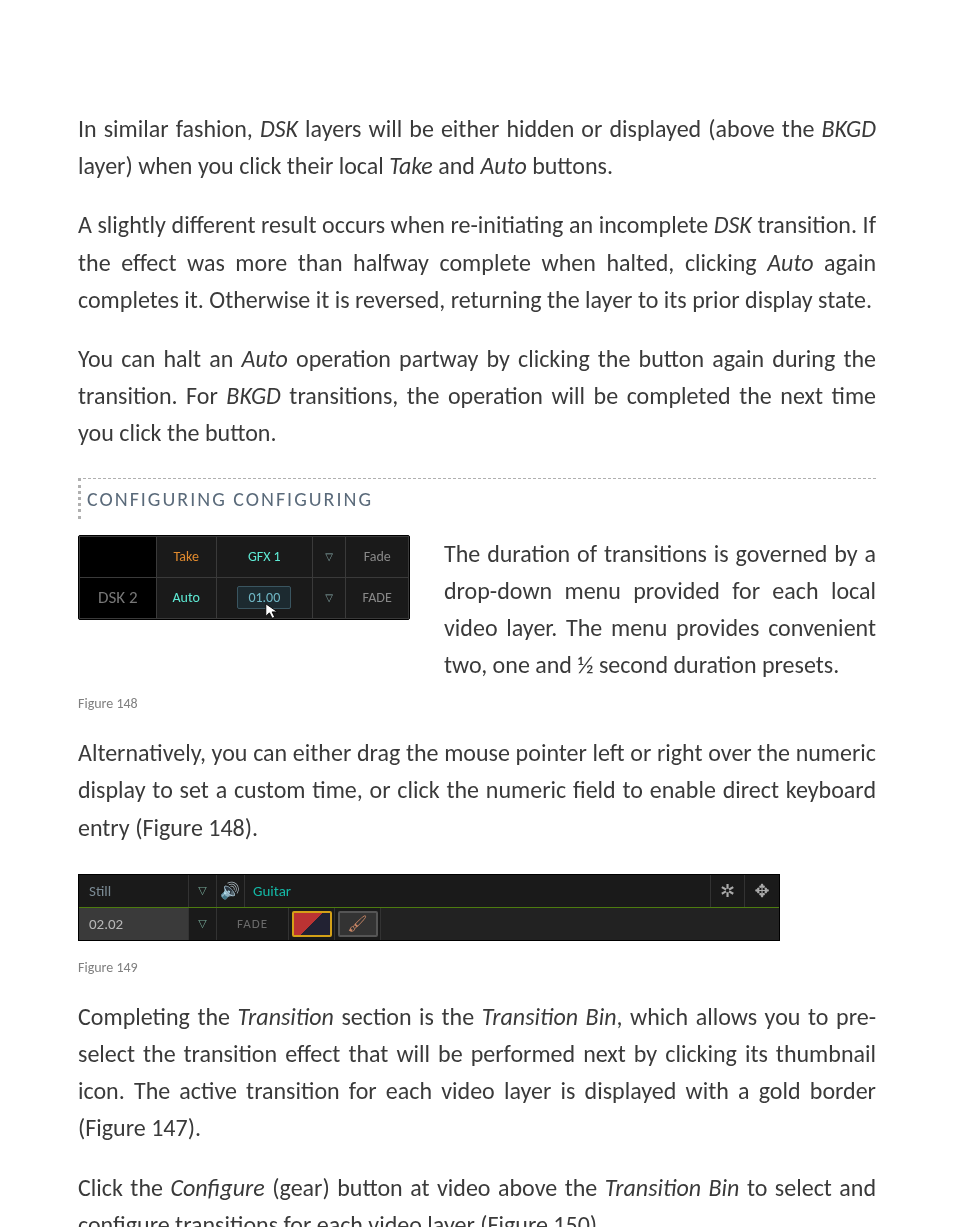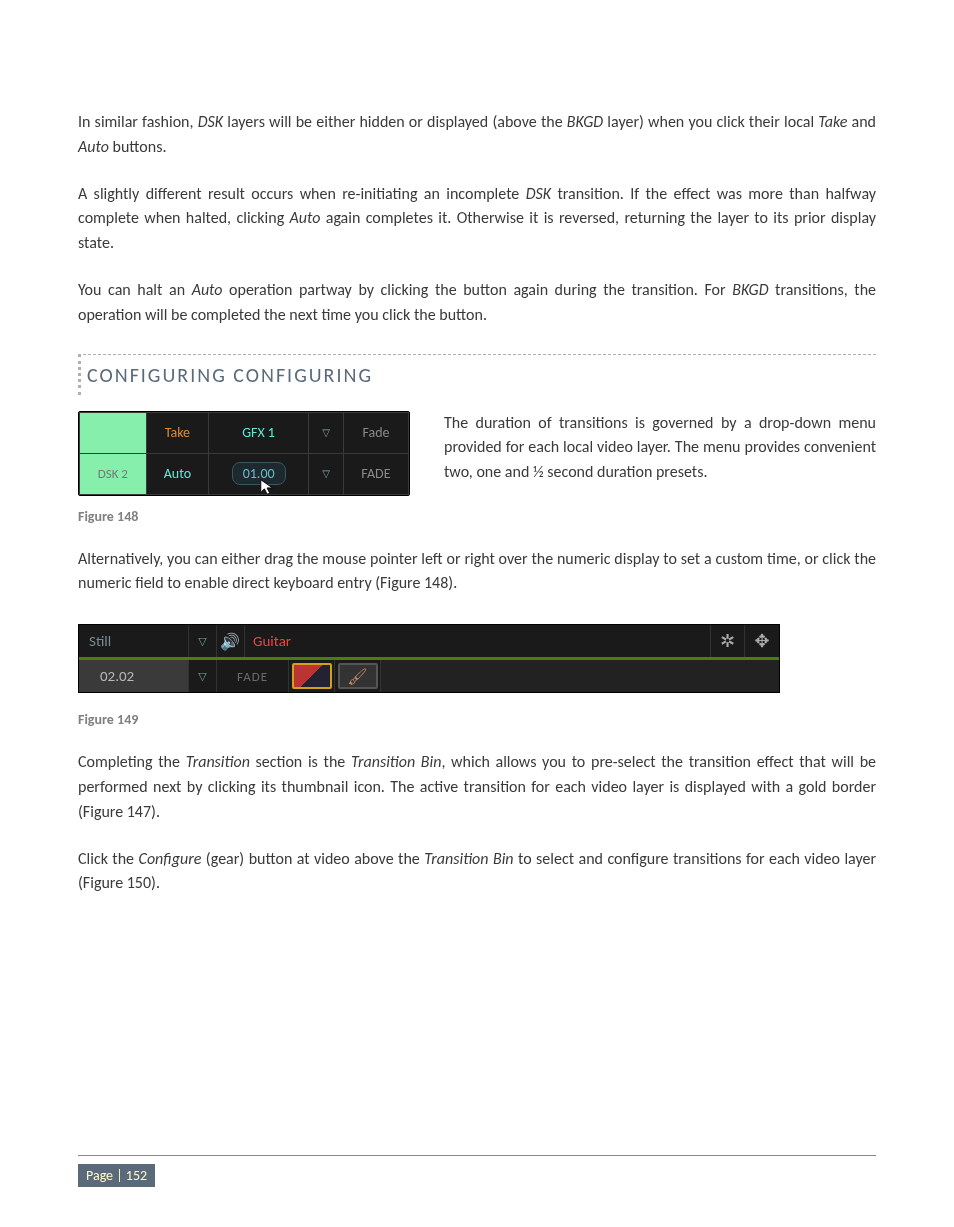"In similar fashion, DSK layers" .body-text { font-size: 16px -> 24px }
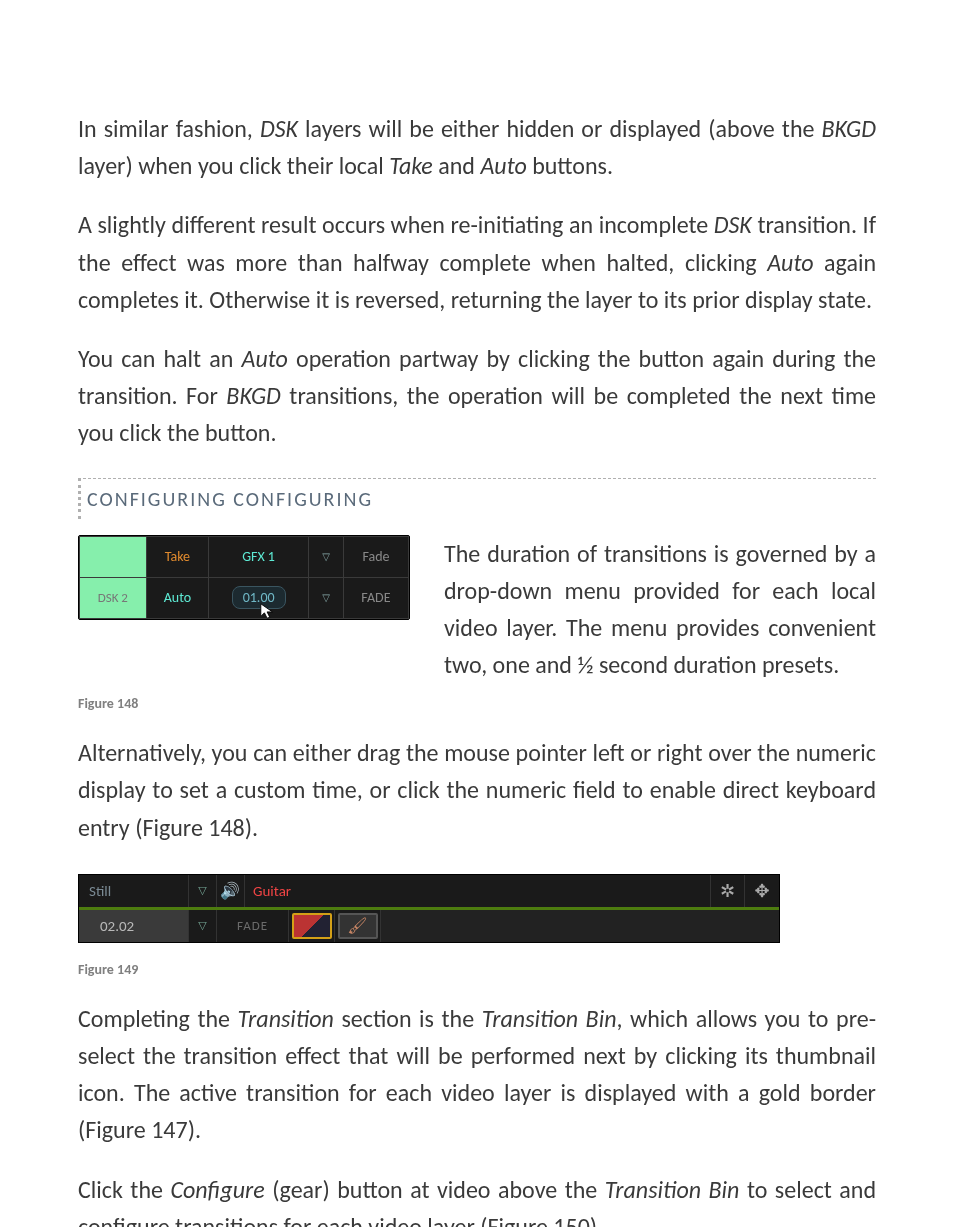"DSK 2" .fig148 .lbl { background: #86efac -> #000000; font-size: 13px -> 17px }
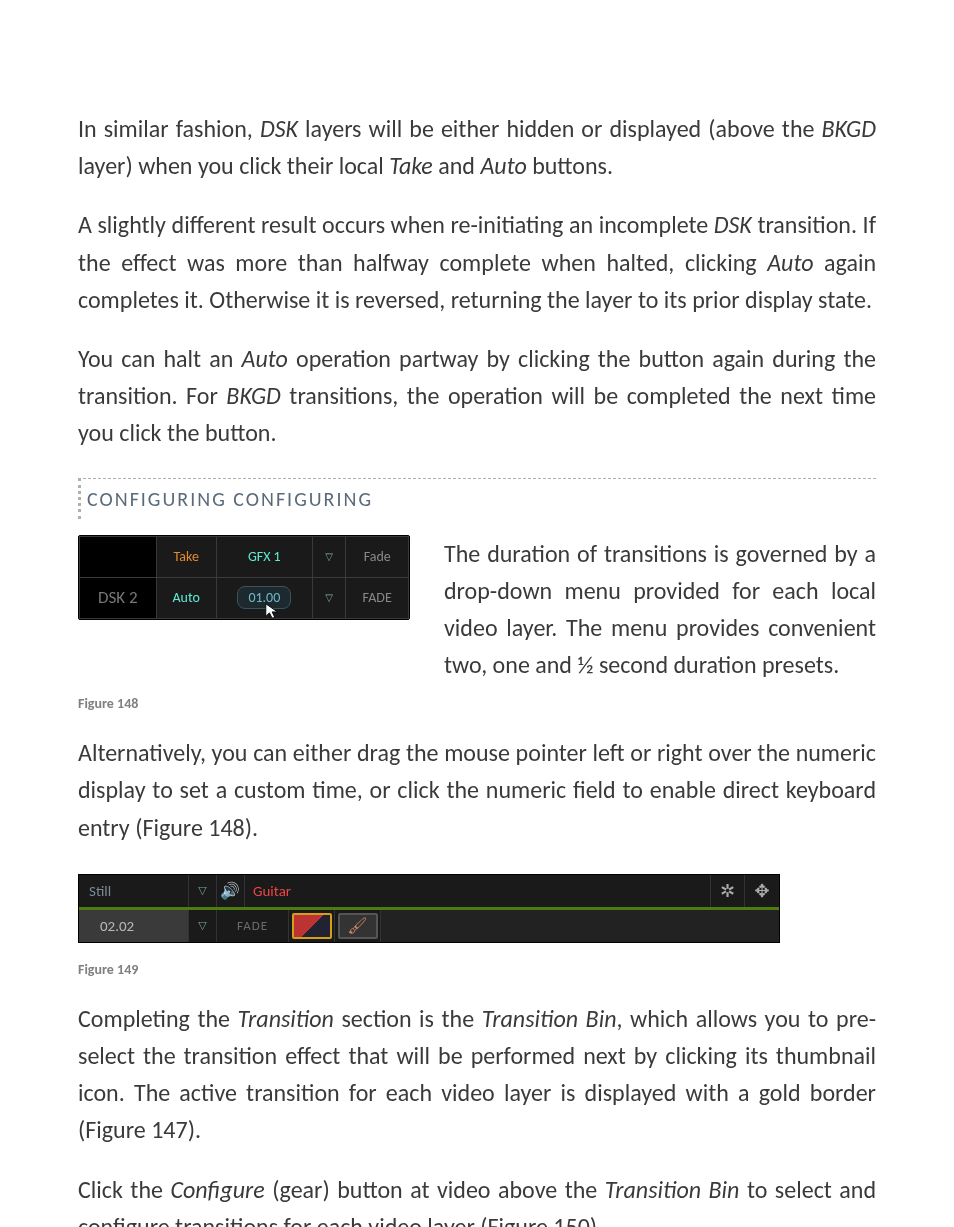"01.00" .fig148 .num { border-radius: 8px -> 2px }
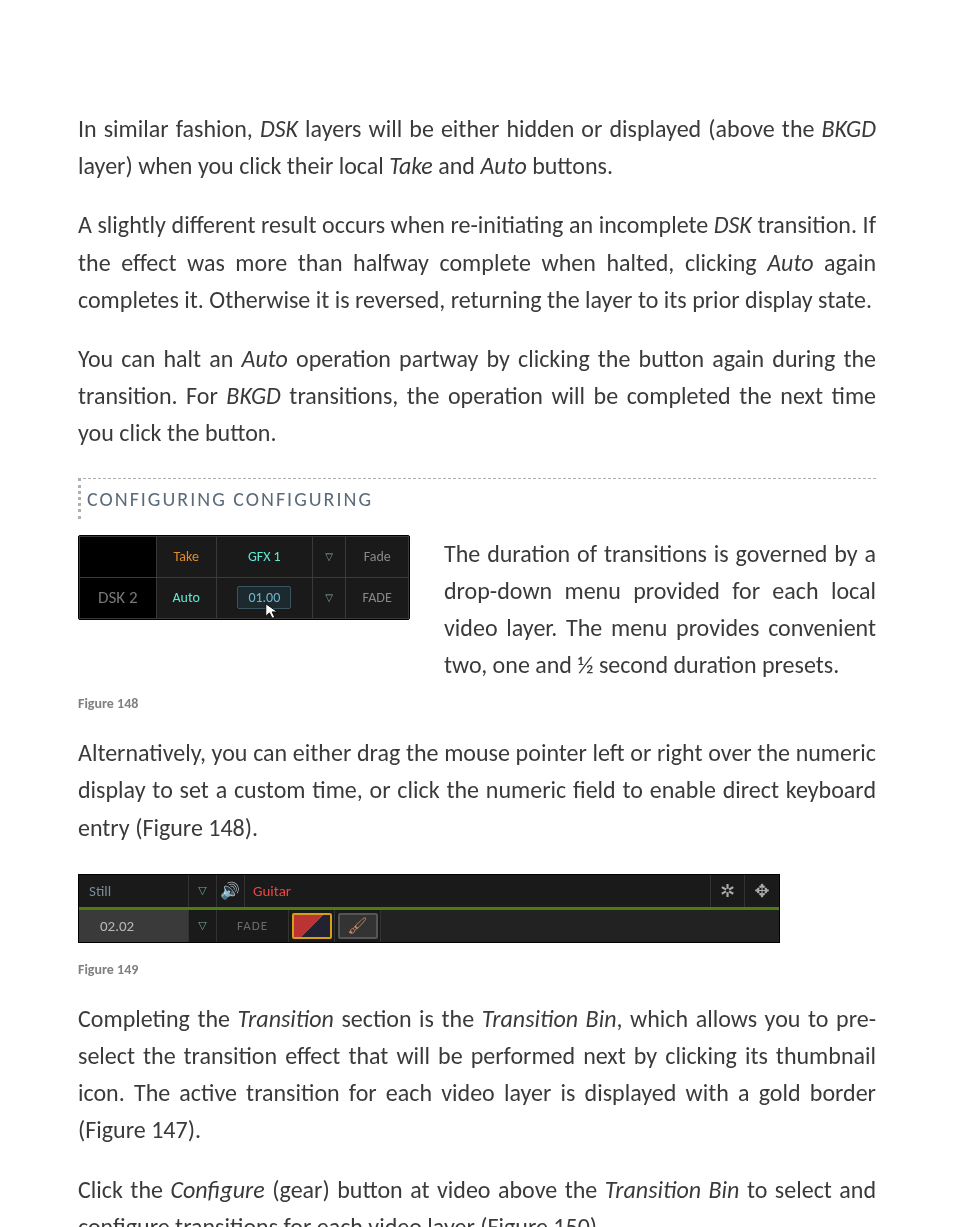"Figure 148" .fig-caption { font-weight: bold -> normal }
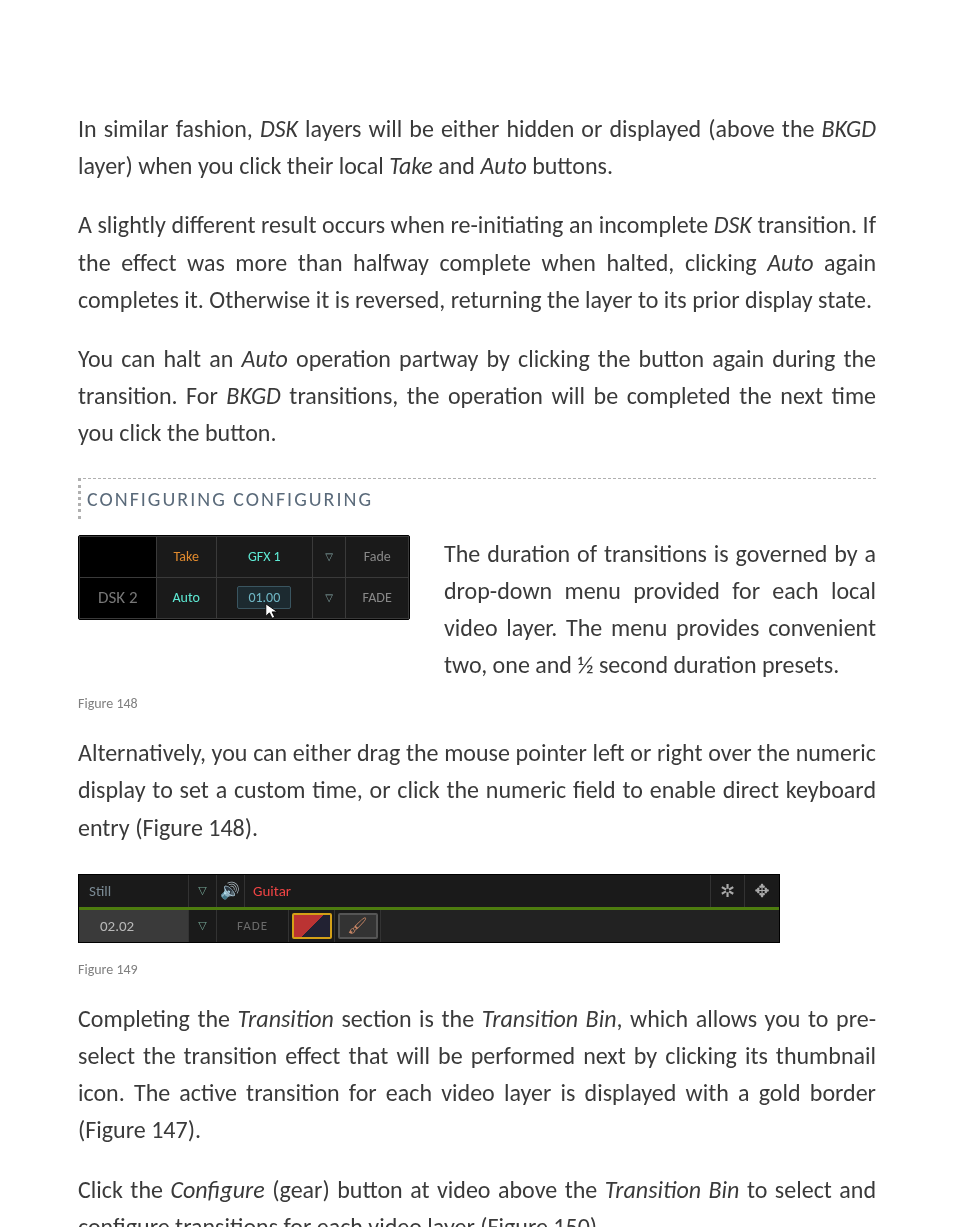"Still" .fig149 .row { border-bottom: 3px solid #4d7c0f -> 1px solid #4d7c0f }
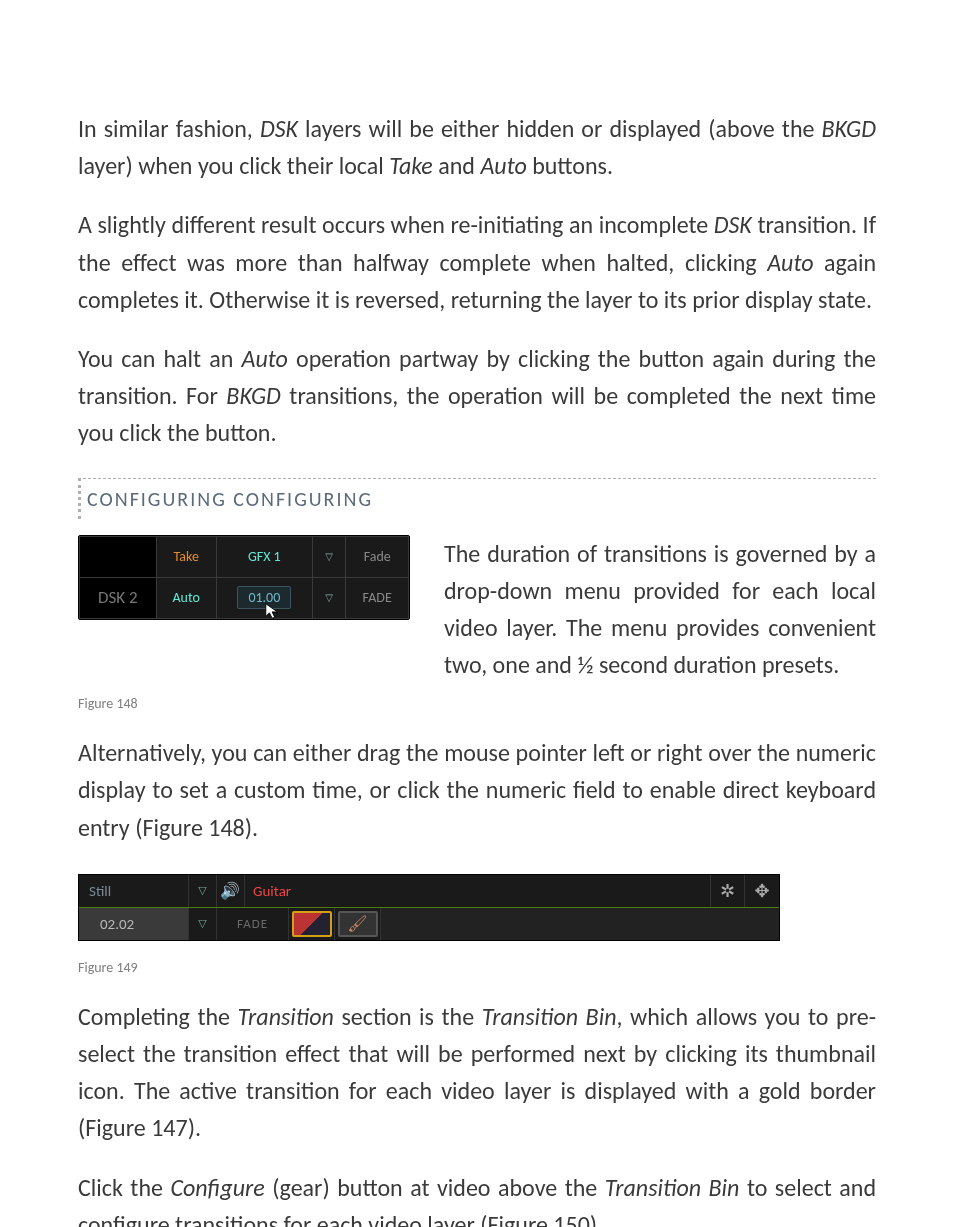"Guitar" .fig149 .c-title { color: #ef4444 -> #14b8a6 }
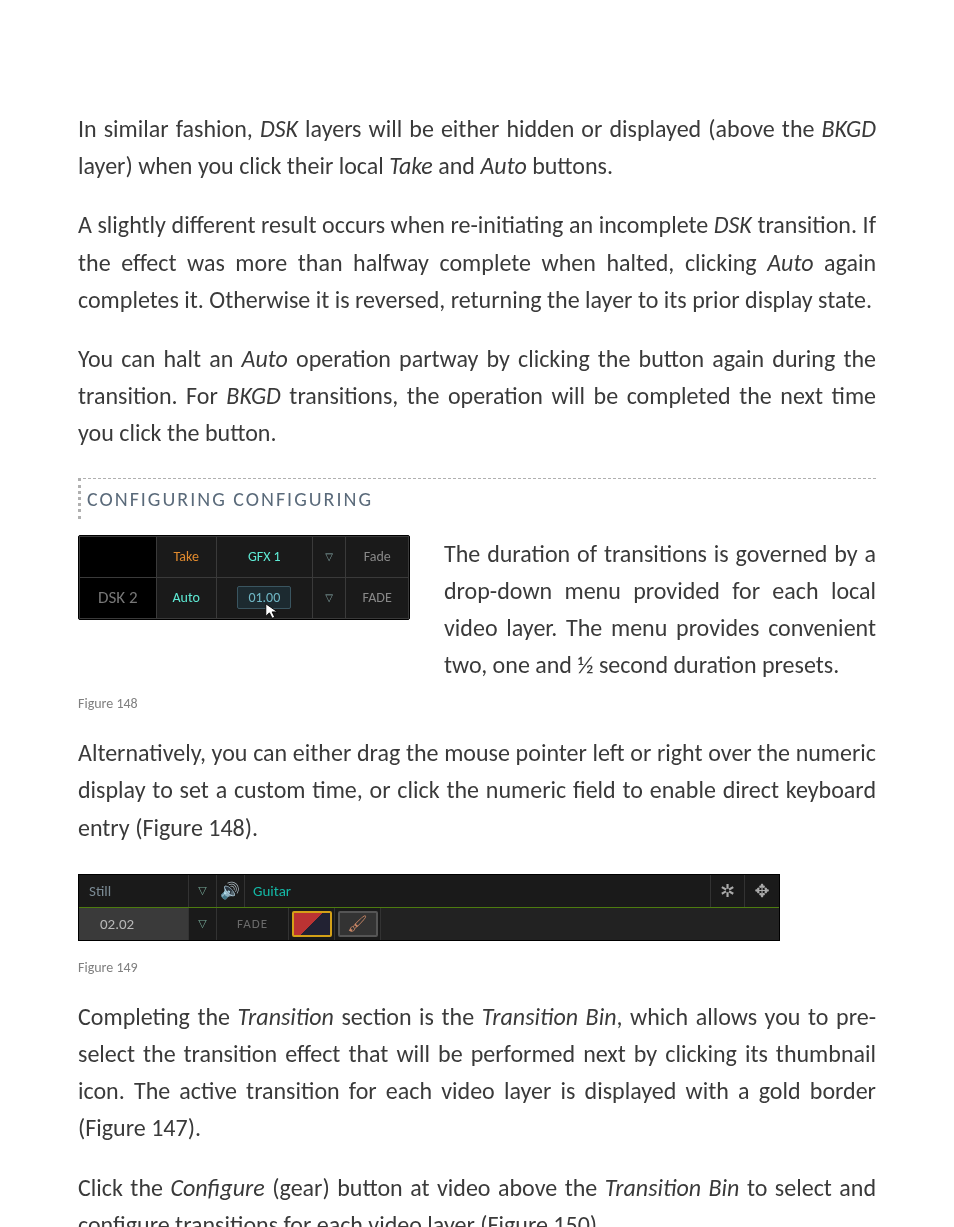"02.02" .fig149 .c-num { padding-left: 21px -> 10px }
